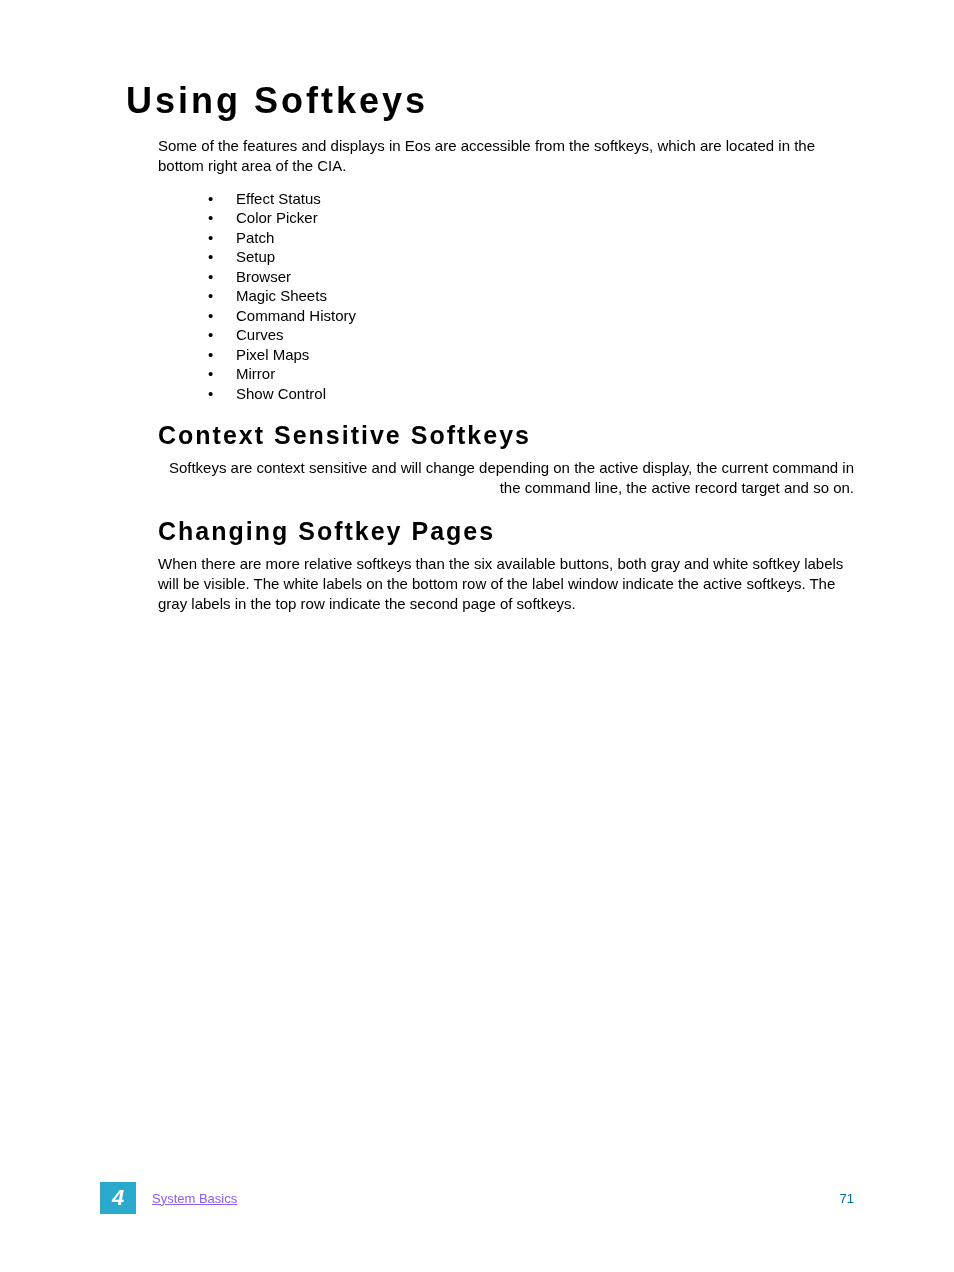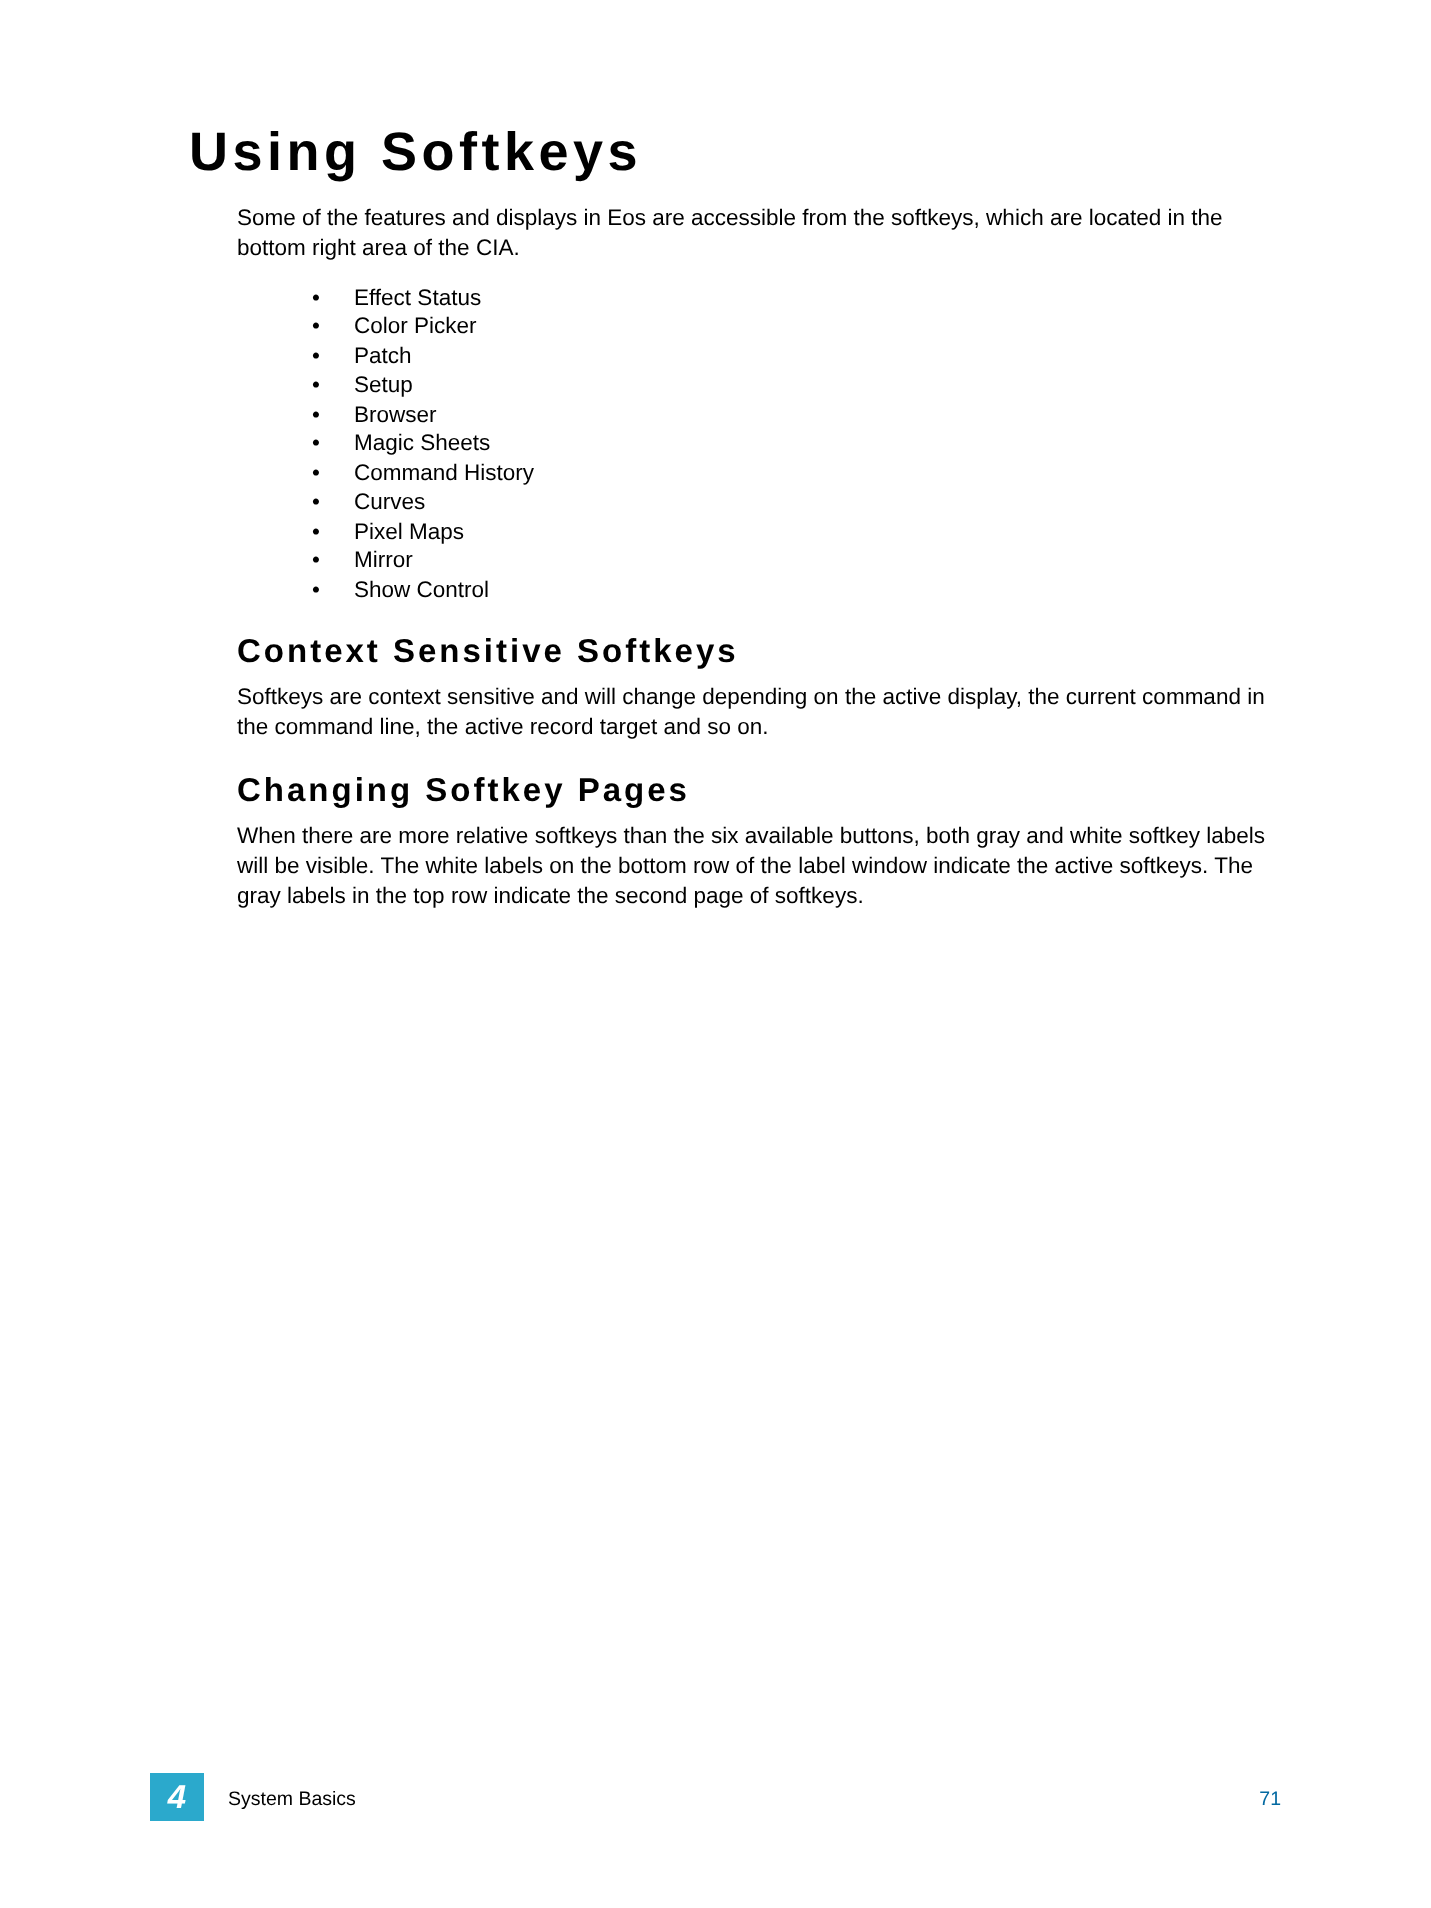"Context Sensitive Softkeys" .sub-heading { font-size: 22px -> 25px }
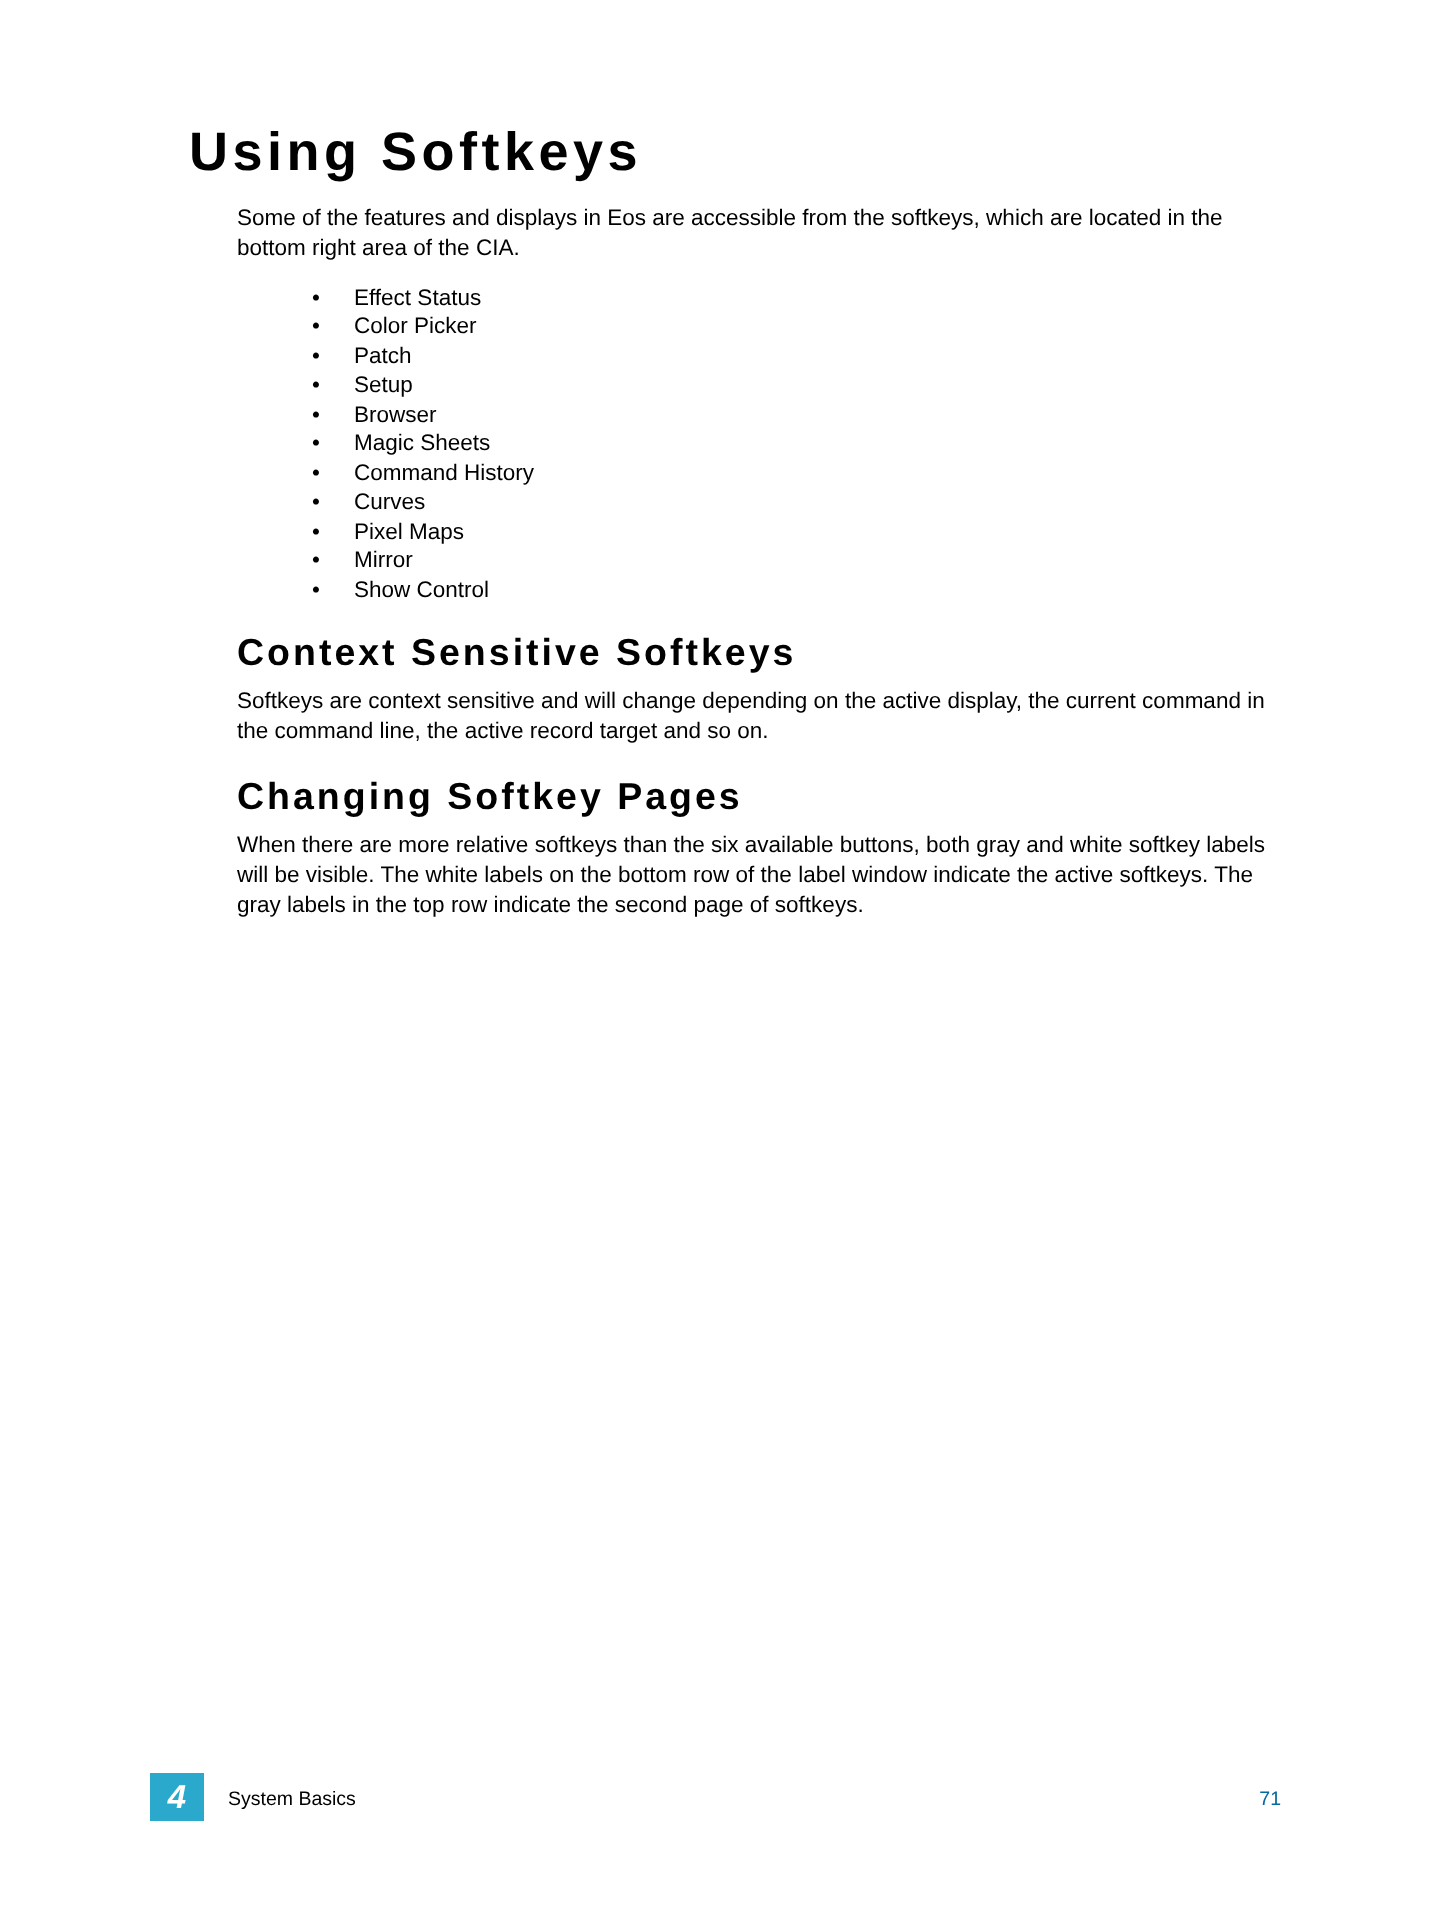"Softkeys are context sensitive and" .body-text-indent { text-align: none -> right }
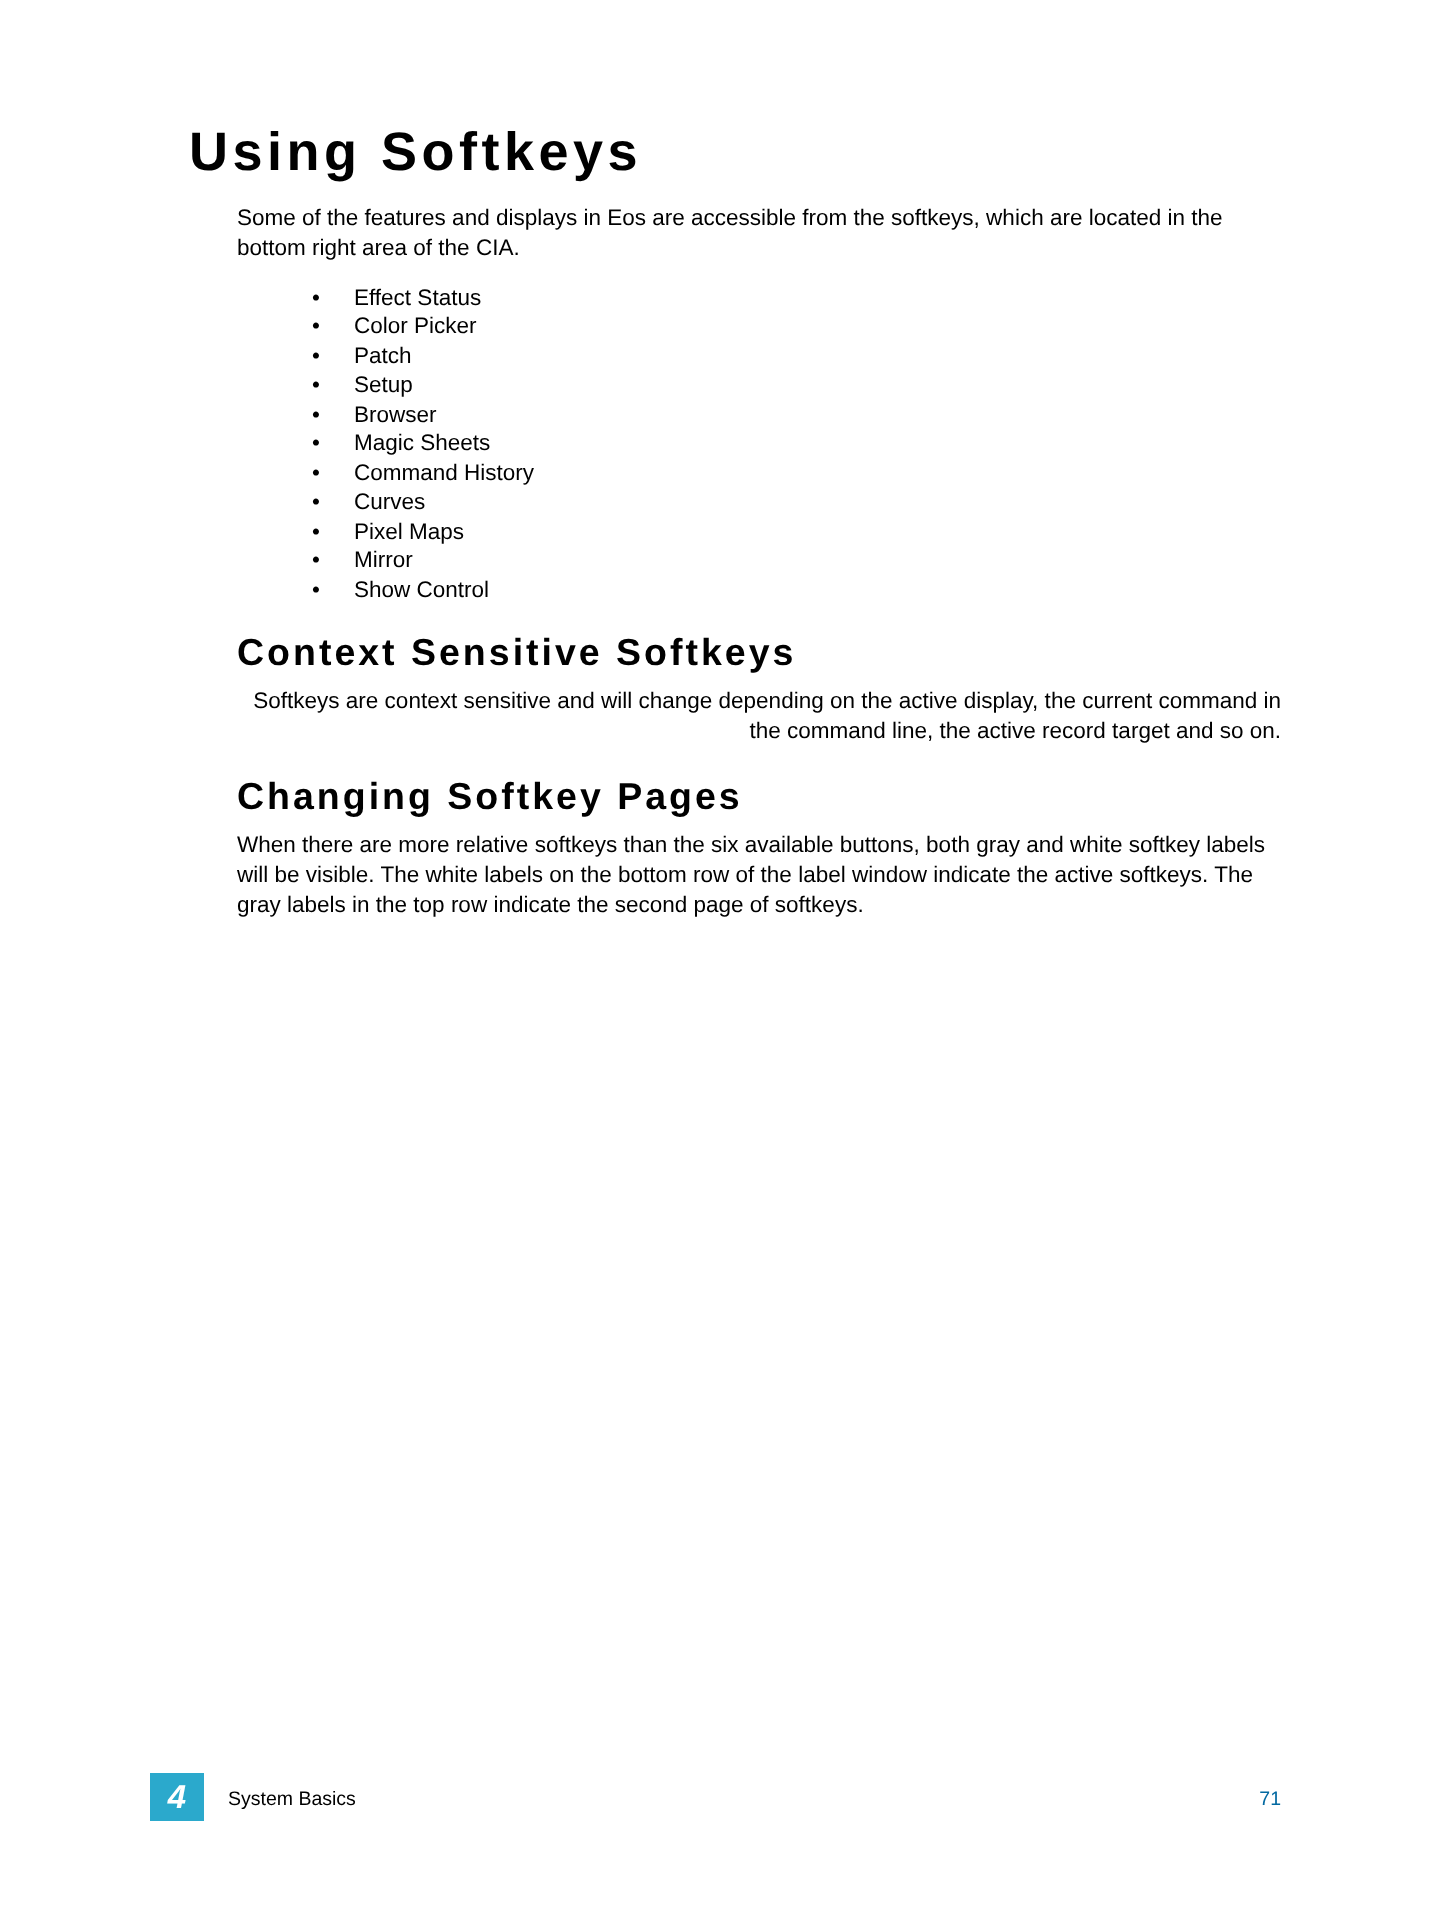"System Basics" .footer-section { color: #000000 -> #8b5cf6; text-decoration: none -> underline }
